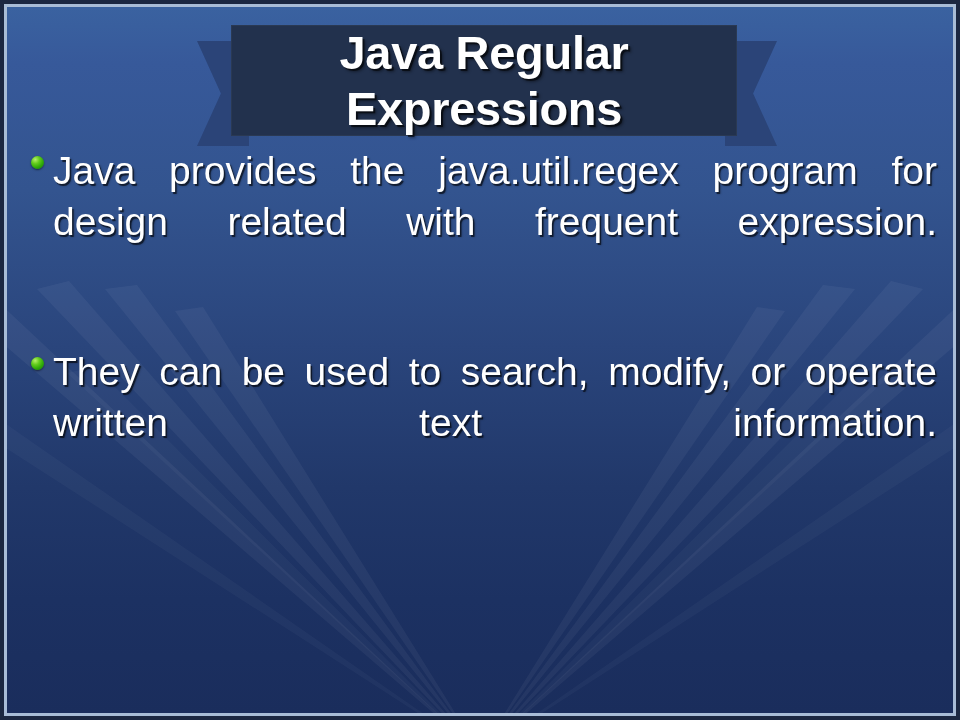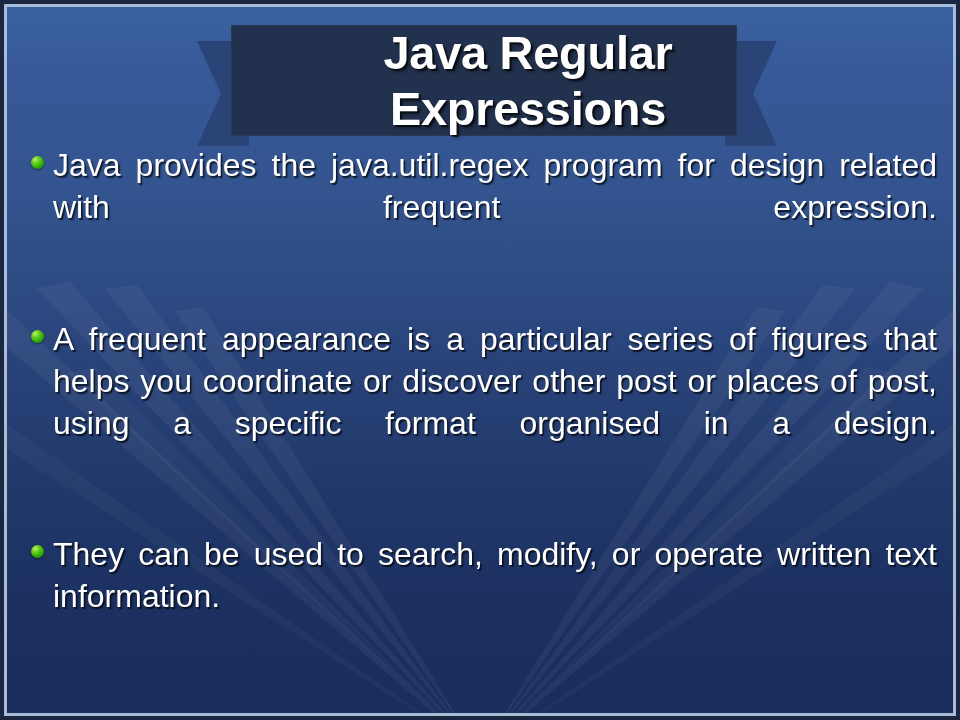"Java Regular" .banner-title { padding-left: 44px -> none }
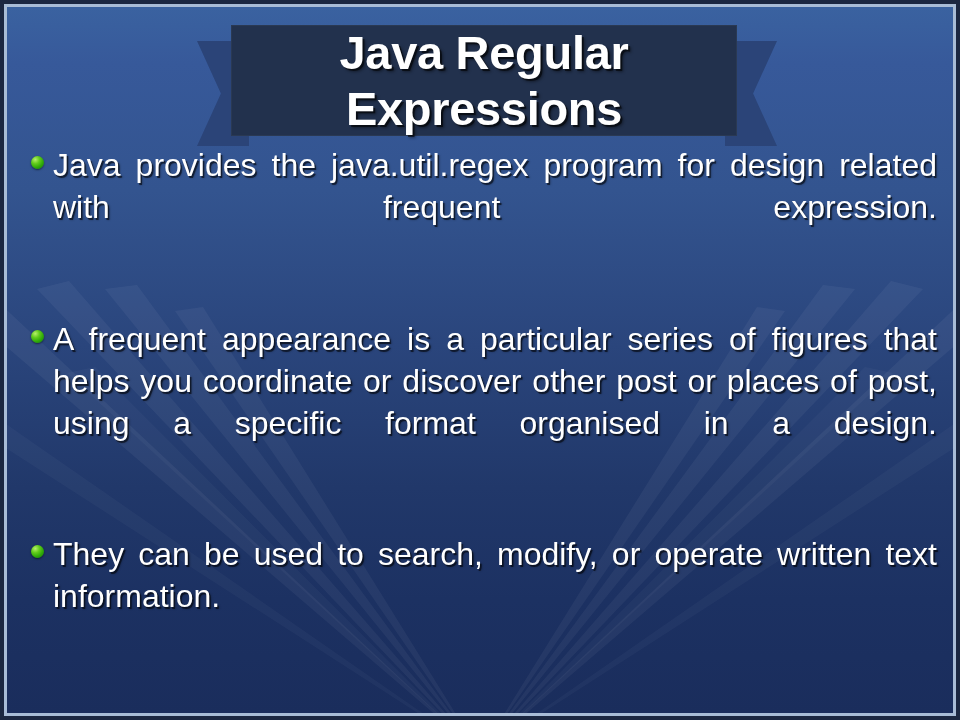"Java provides the java.util.regex" .bullet-text { font-size: 32px -> 39px }
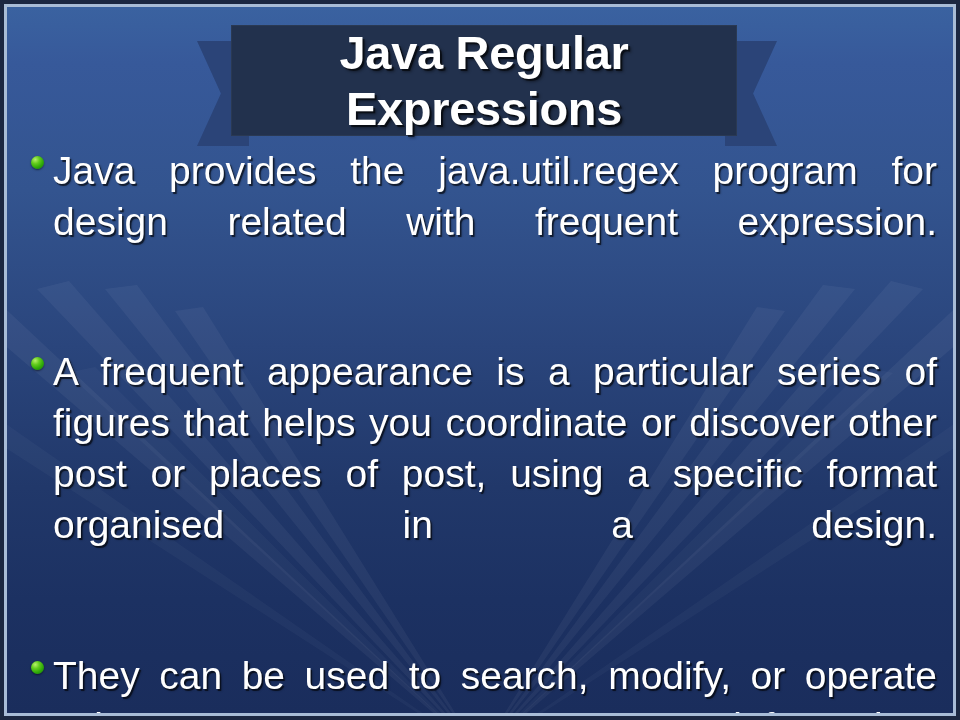"A frequent appearance is a" li.bullet-item { html: <li> <span></span> <span>A frequent appearance is a particular series of figures that helps you coordinate or discover other post or places of post, using a specific format organised in a design.</span> </li> -> none }
